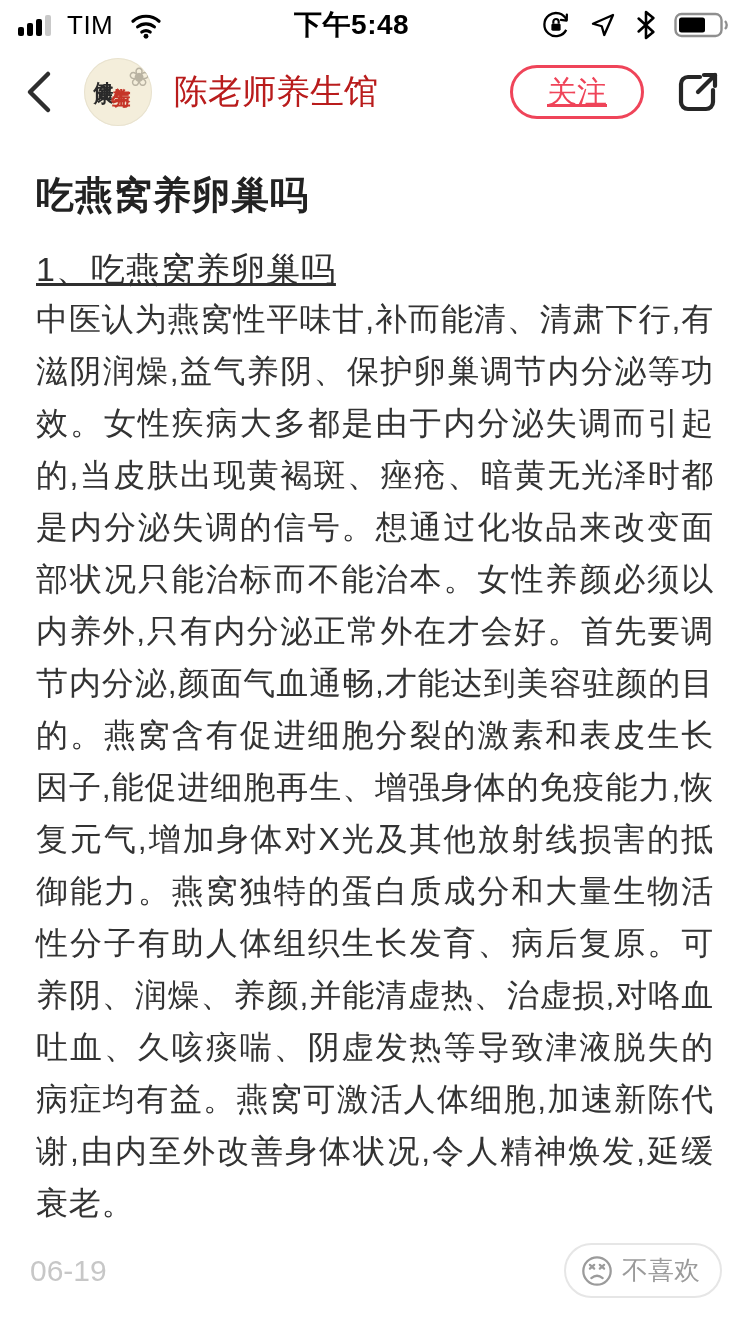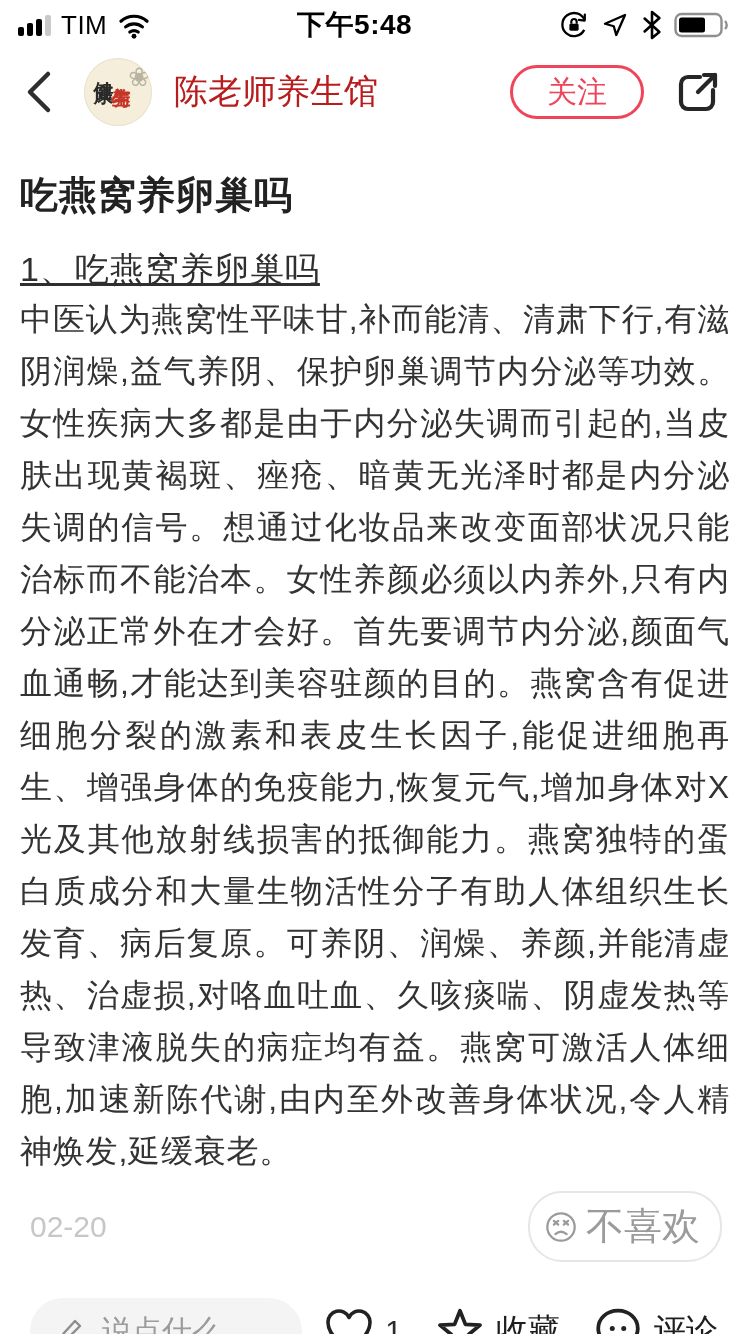"TIM" .sb-left, .sb-right { gap: 10px -> 16px }
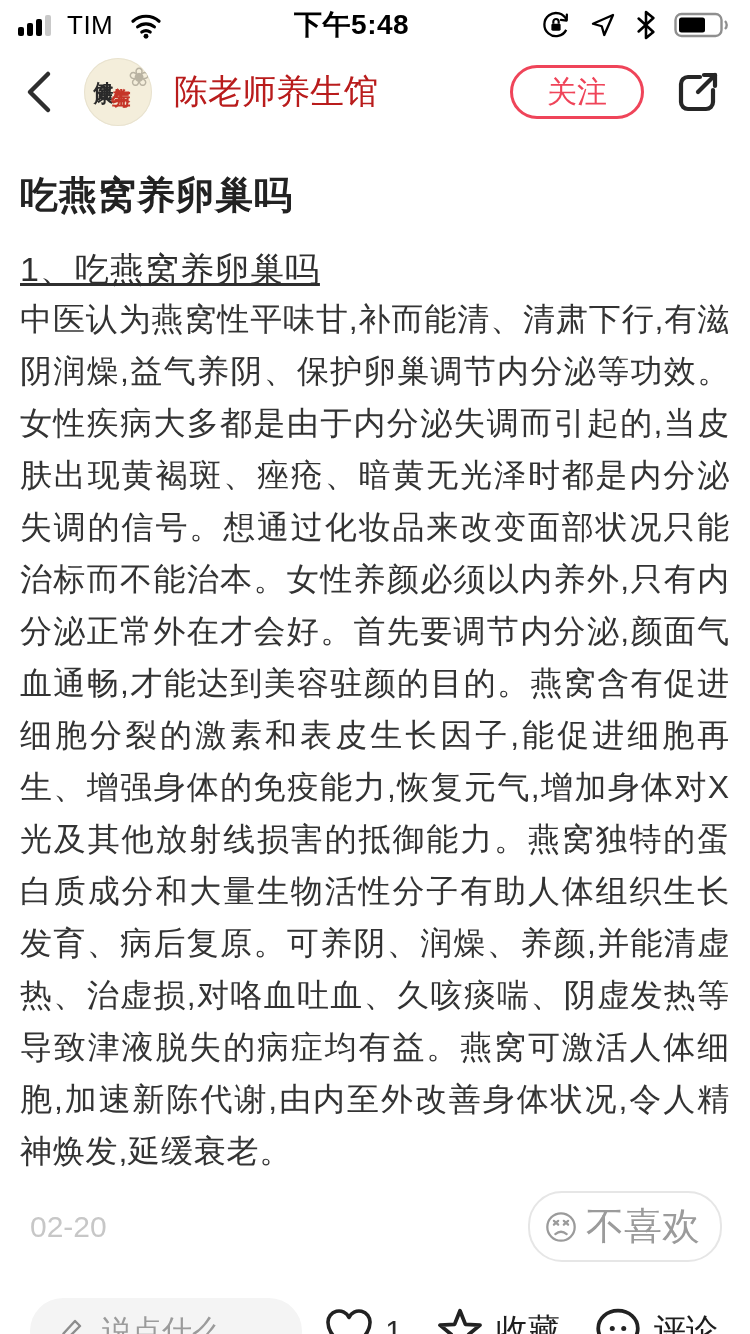"关注" .follow-btn { text-decoration: none -> underline }
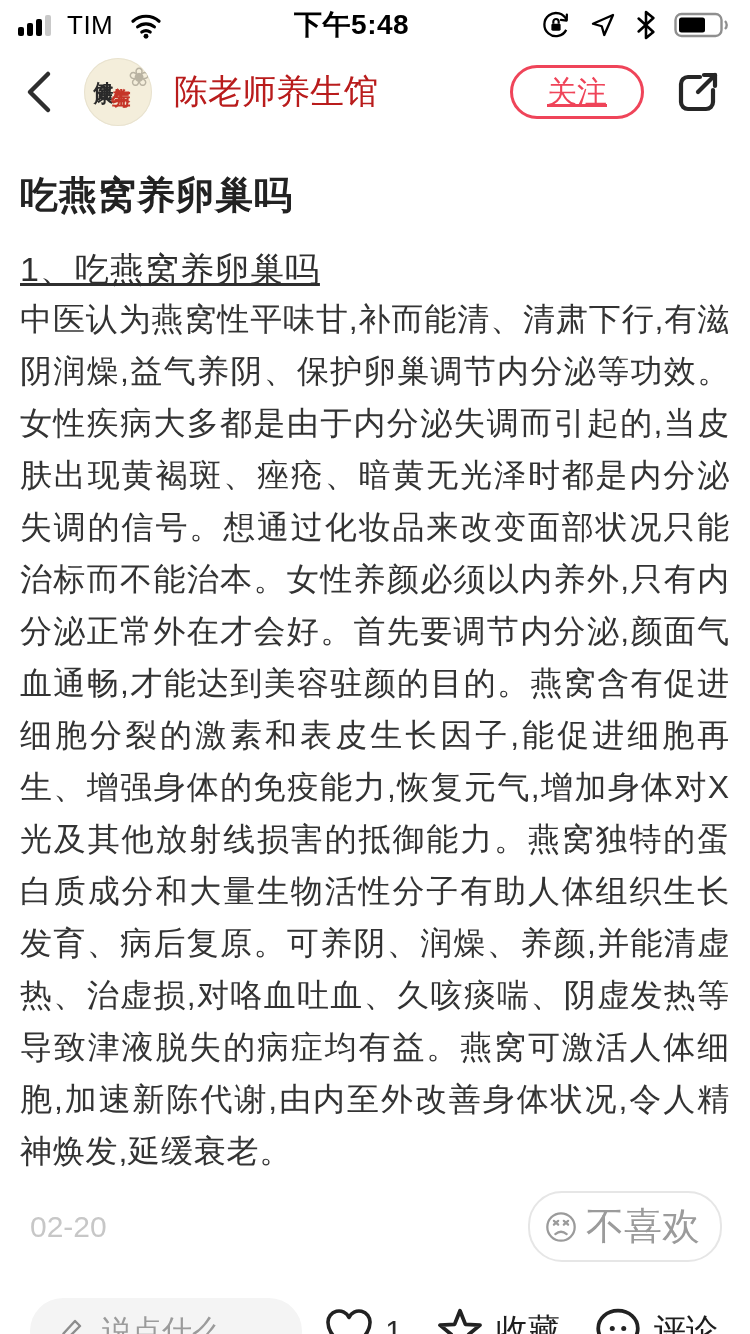"吃燕窝养卵巢吗" .content { padding: 0 20px -> 0 36px }
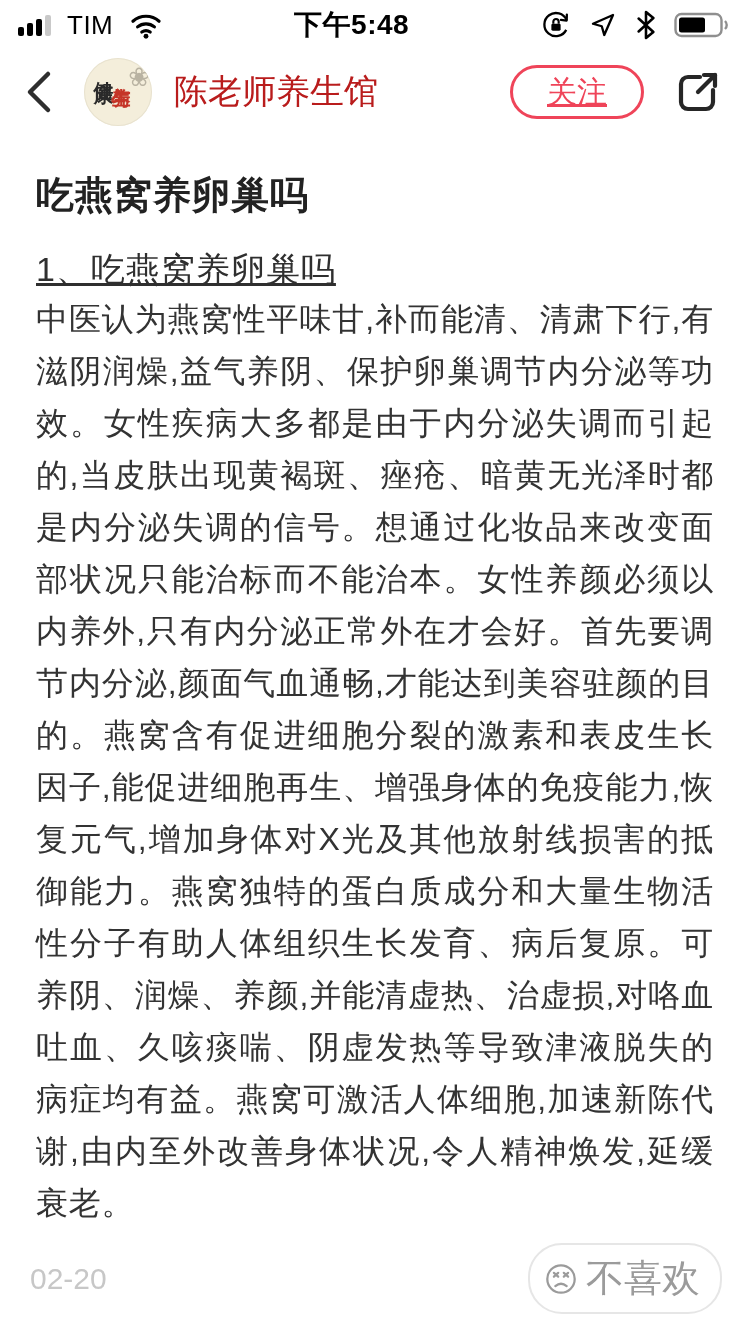"02-20" span.post-date { text: 02-20 -> 06-19 }
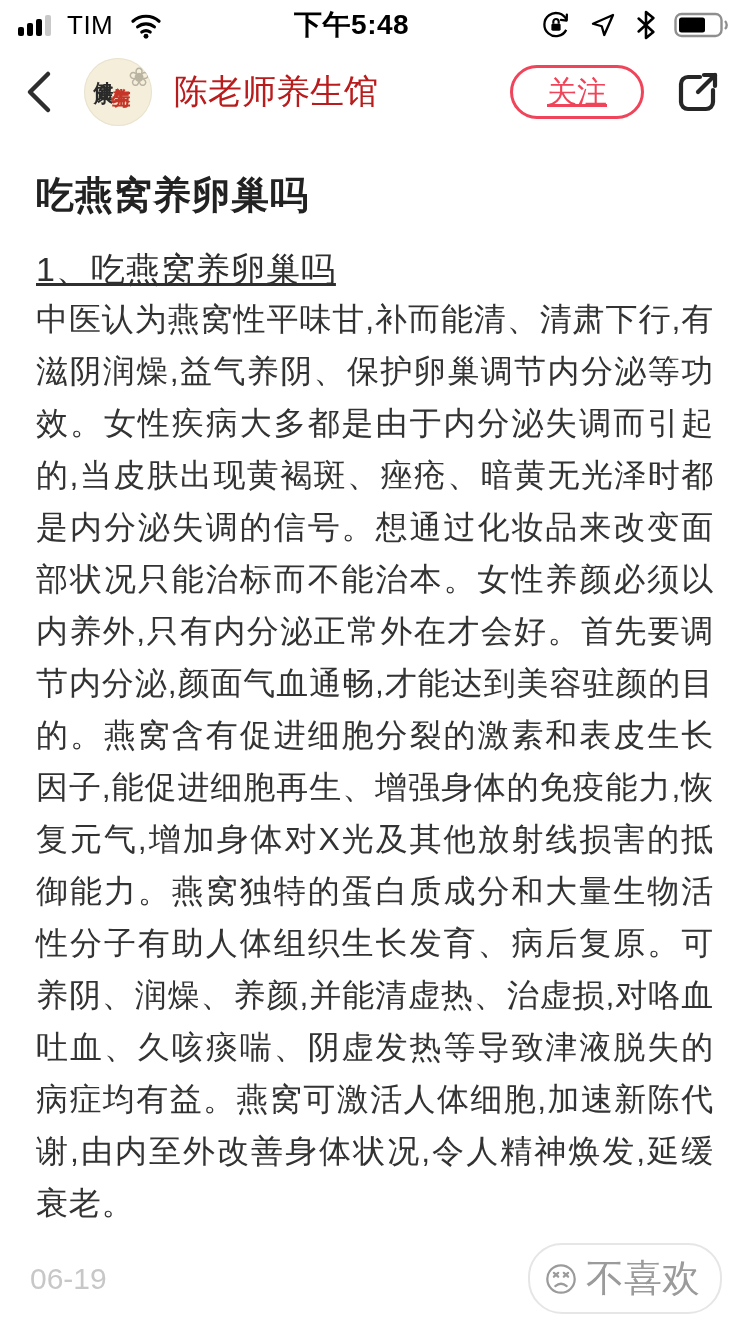"不喜欢" .dislike-btn { font-size: 38px -> 26px }
